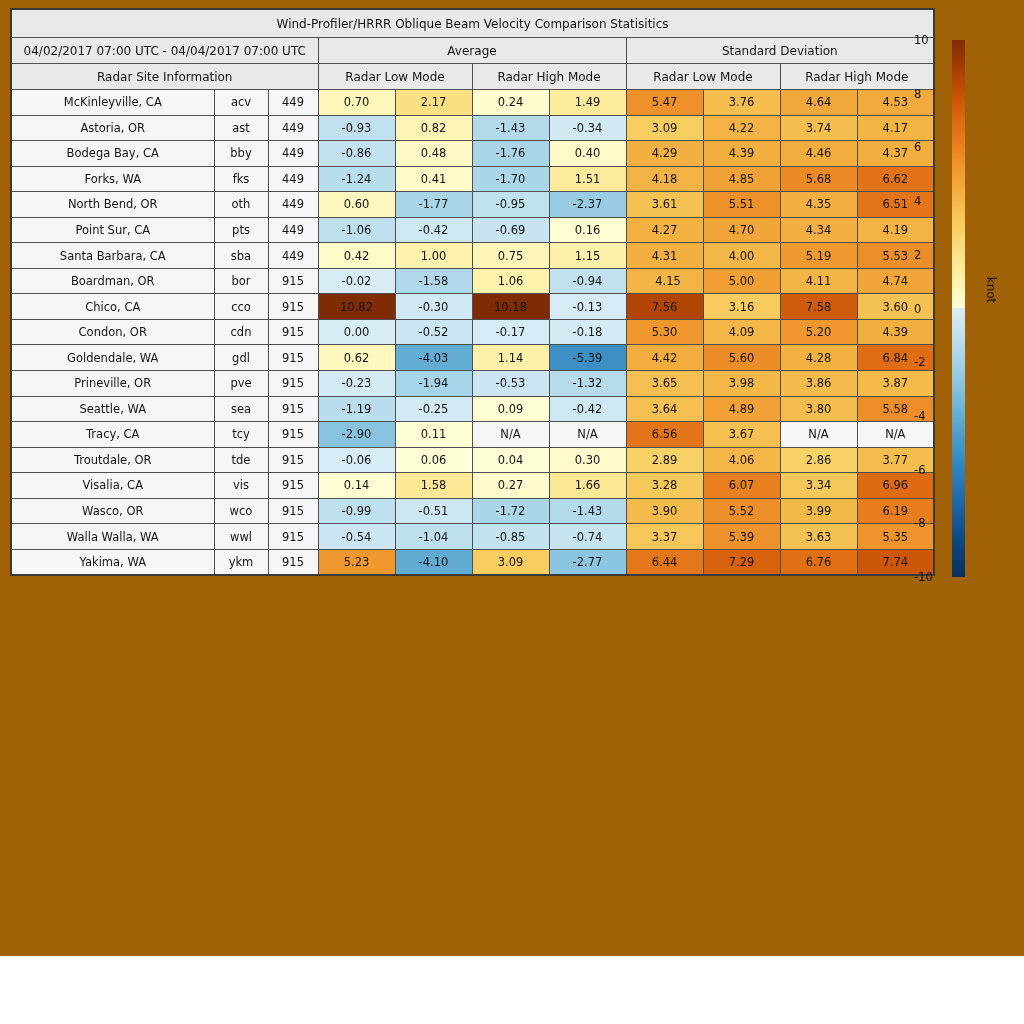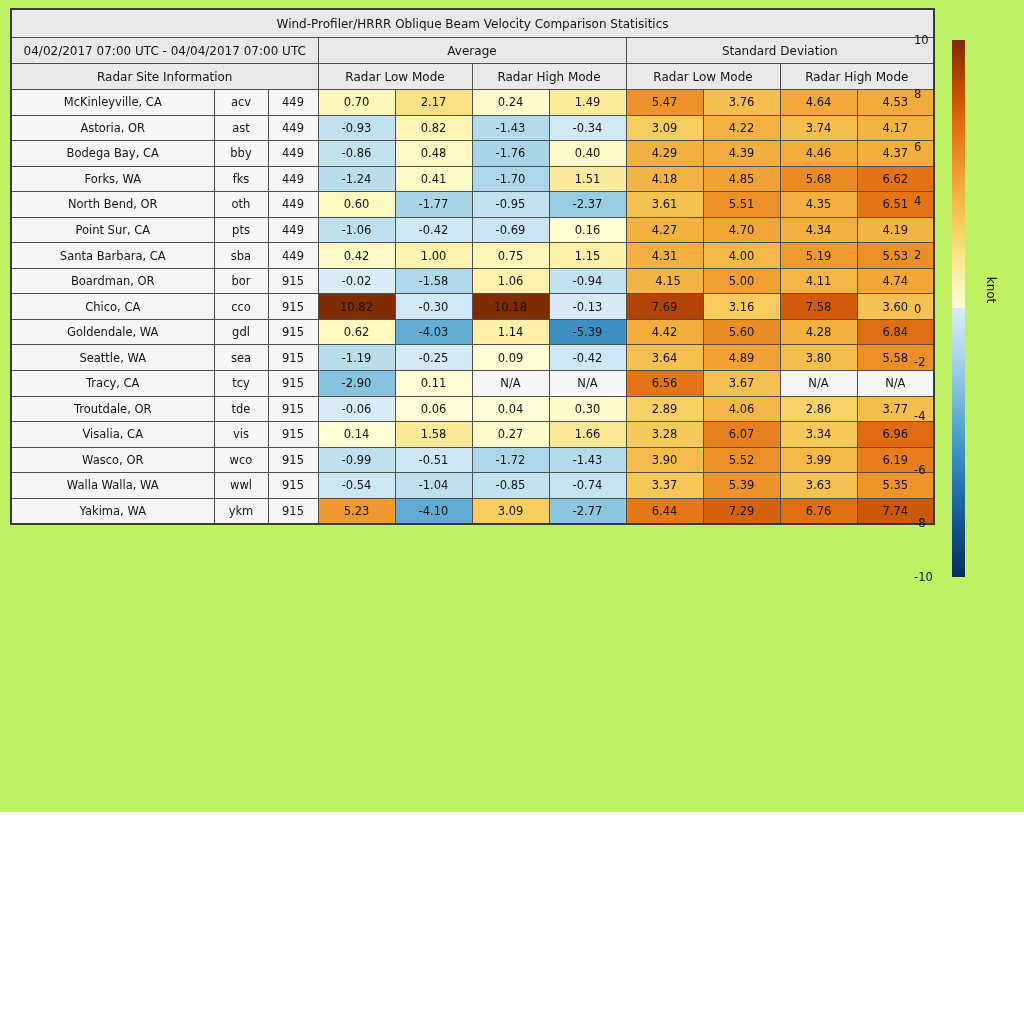"Wind-Profiler/HRRR Oblique Beam Velocity" .figure { background: #bef264 -> #a16207; height: 812px -> 956px }
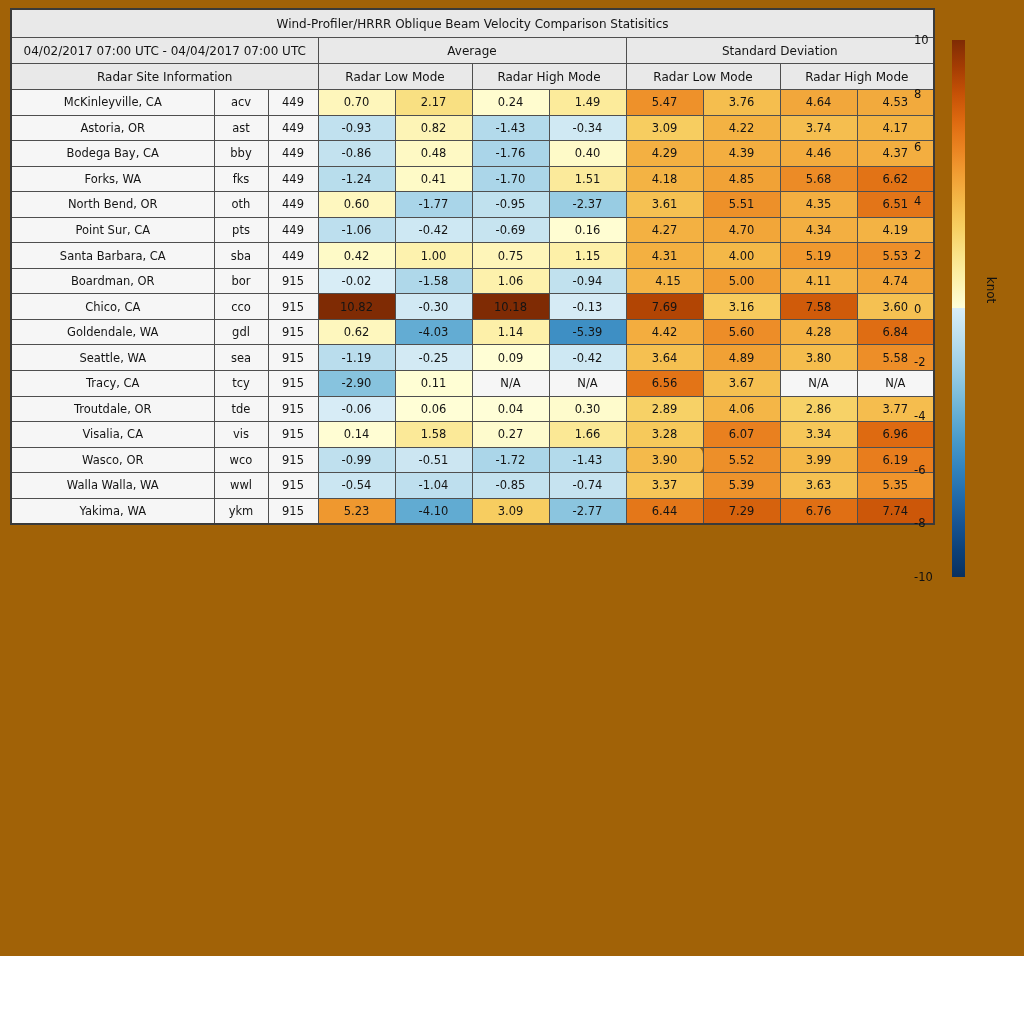"7.69" td { text: 7.69 -> 7.56 }
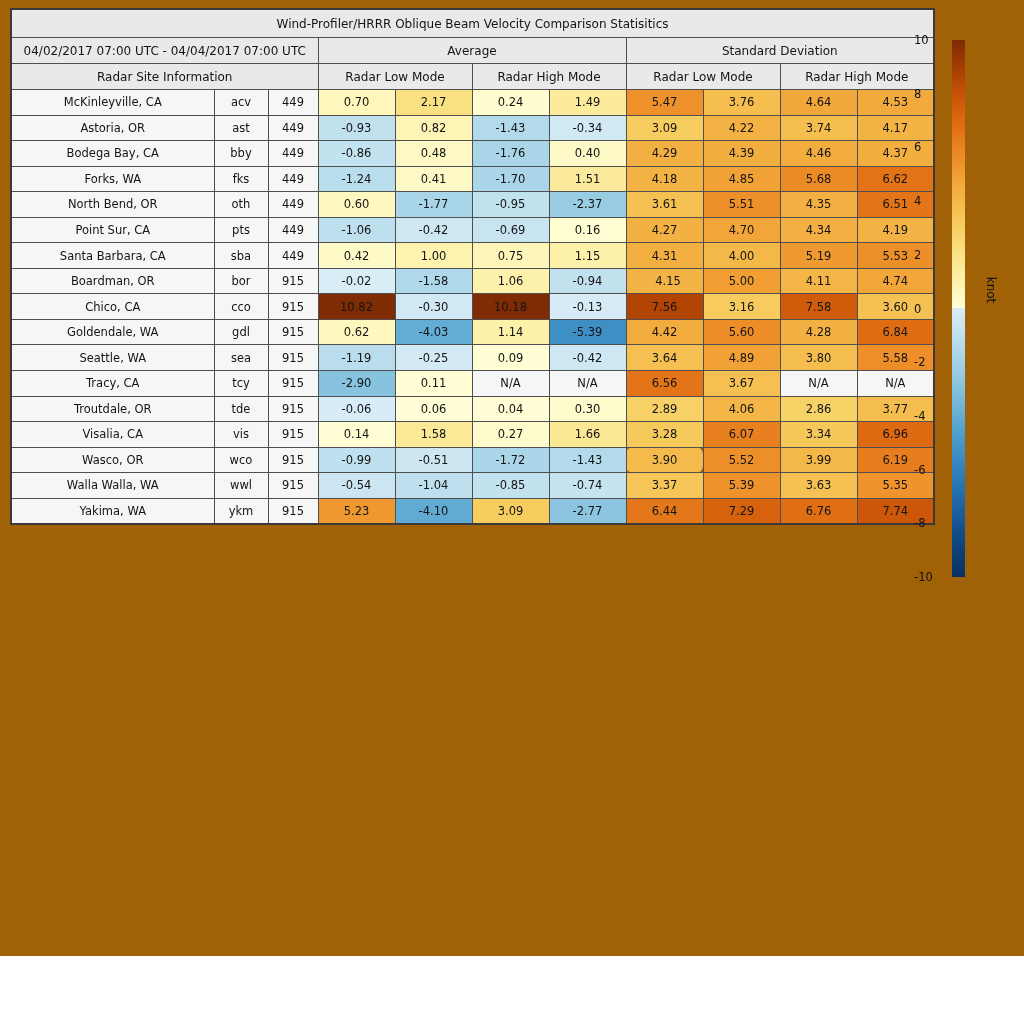"Condon, OR" tr { html: none -> <tr> <td>Condon, OR</td> <td>cdn</td> <td>915</td> <td>0.00</td> <td>-0.52</td> <td>-0.17</td> <td>-0.18</td> <td>5.30</td> <td>4.09</td> <td>5.20</td> <td>4.39</td> </tr> }
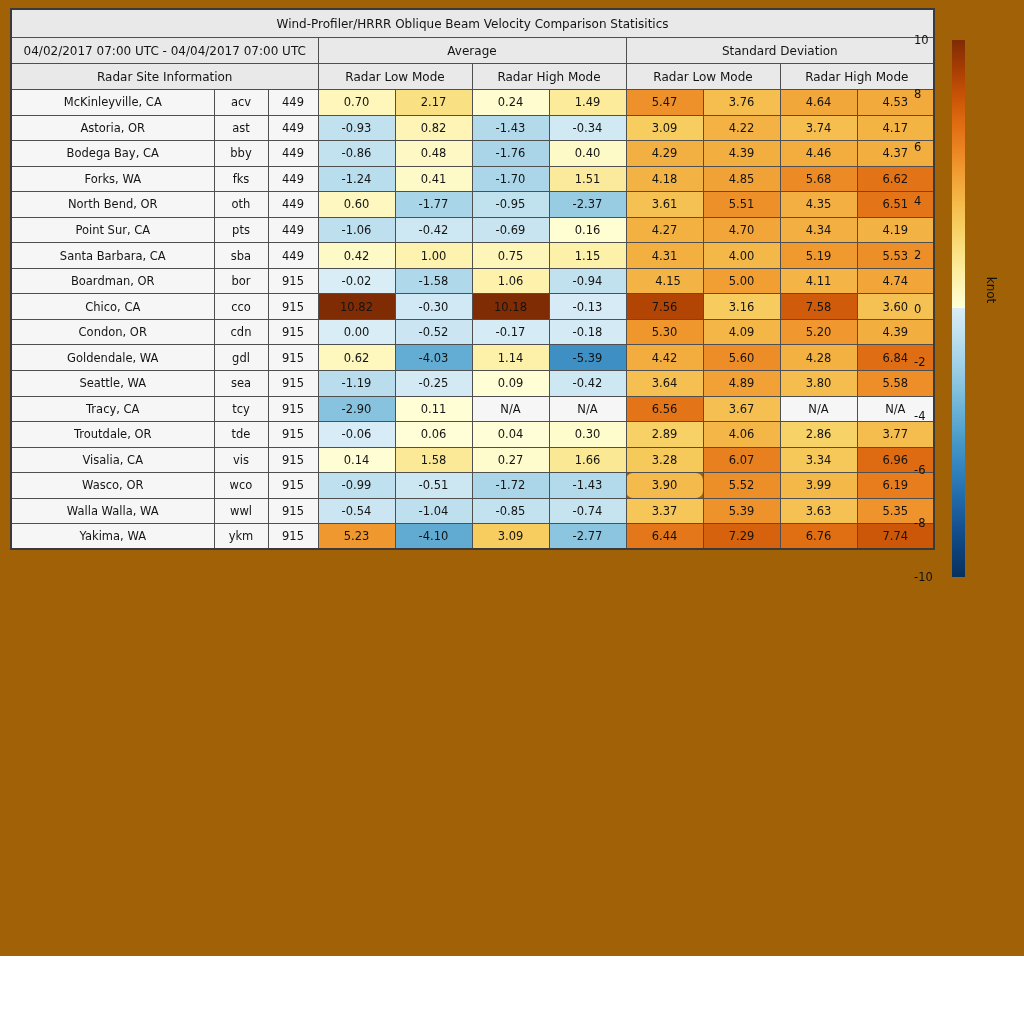"Prineville, OR" tr { html: none -> <tr> <td>Prineville, OR</td> <td>pve</td> <td>915</td> <td>-0.23</td> <td>-1.94</td> <td>-0.53</td> <td>-1.32</td> <td>3.65</td> <td>3.98</td> <td>3.86</td> <td>3.87</td> </tr> }
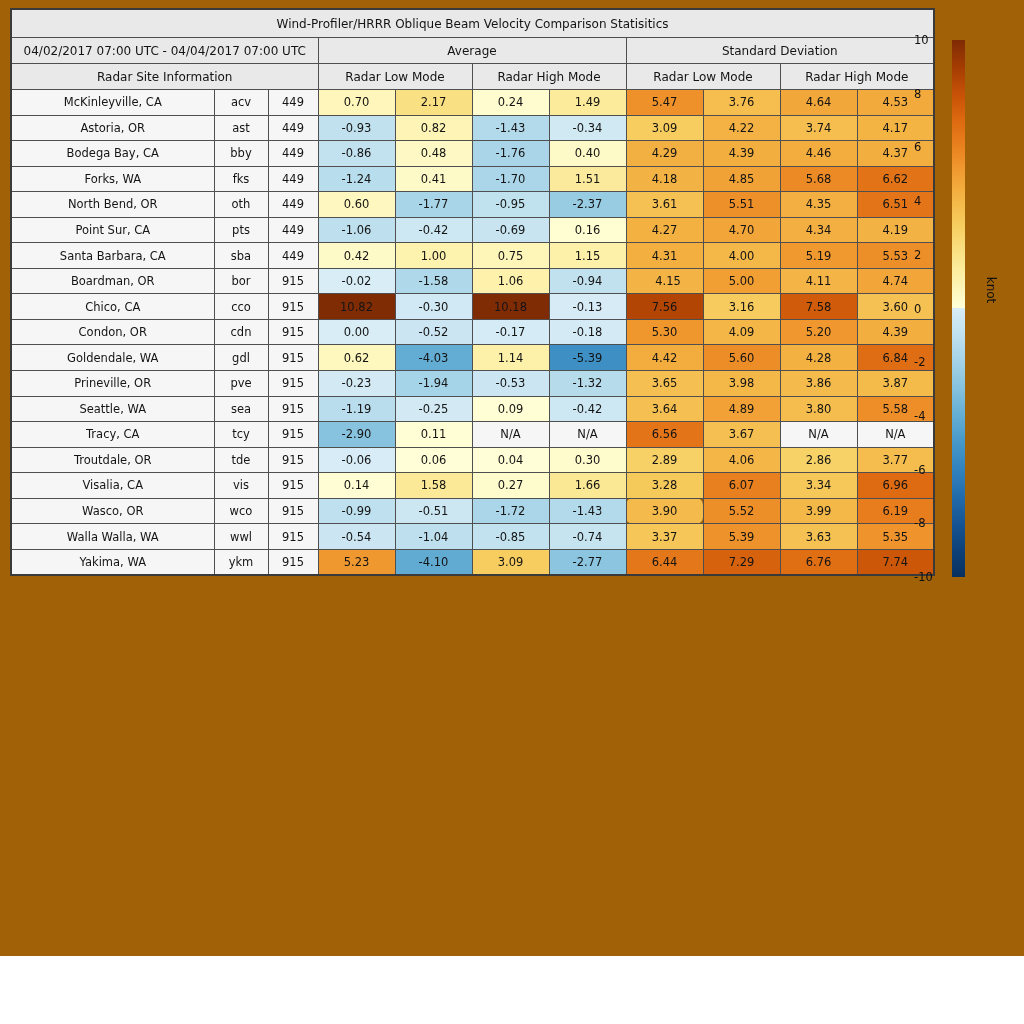"3.90" td { border-radius: 7px -> none }
